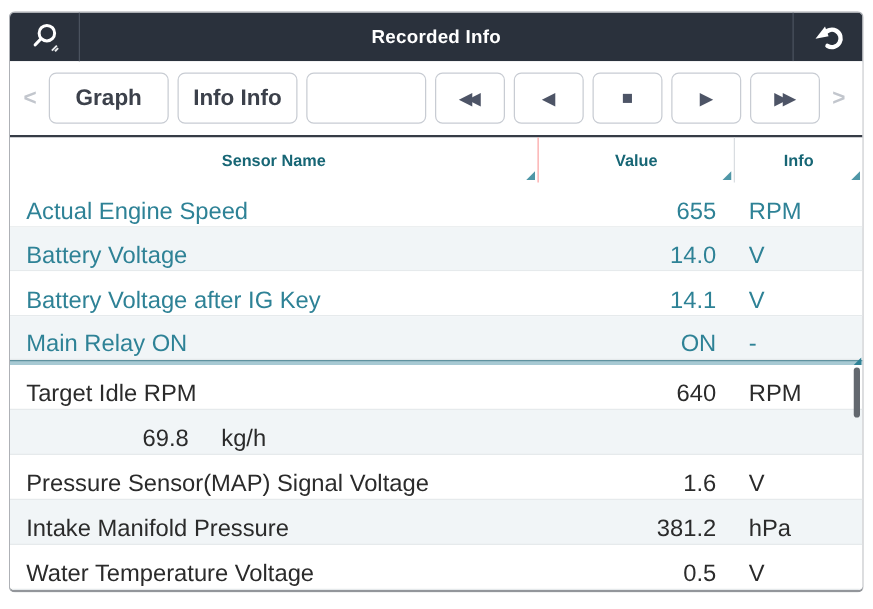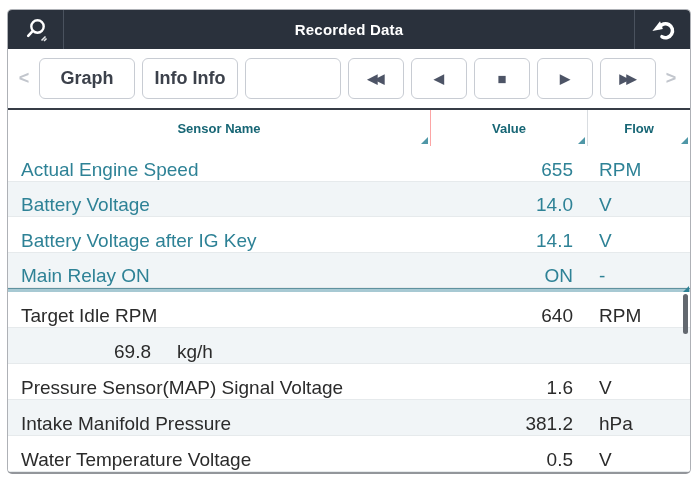"Recorded Data" div.title { text: Data -> Info }
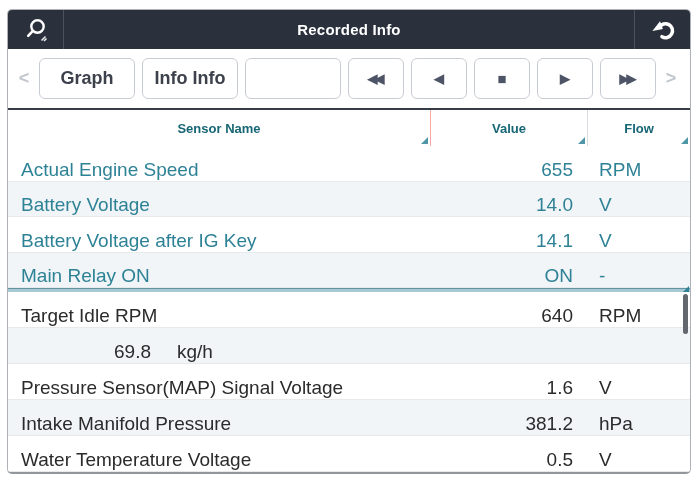"Flow" span { text: Flow -> Info }
